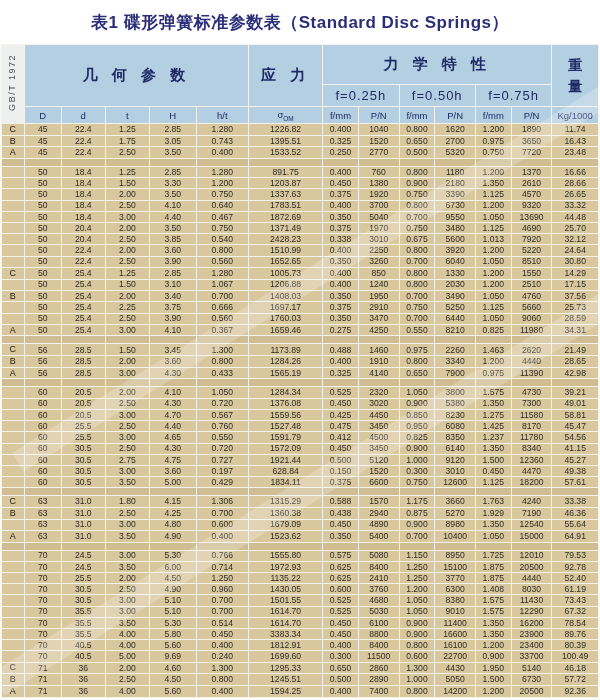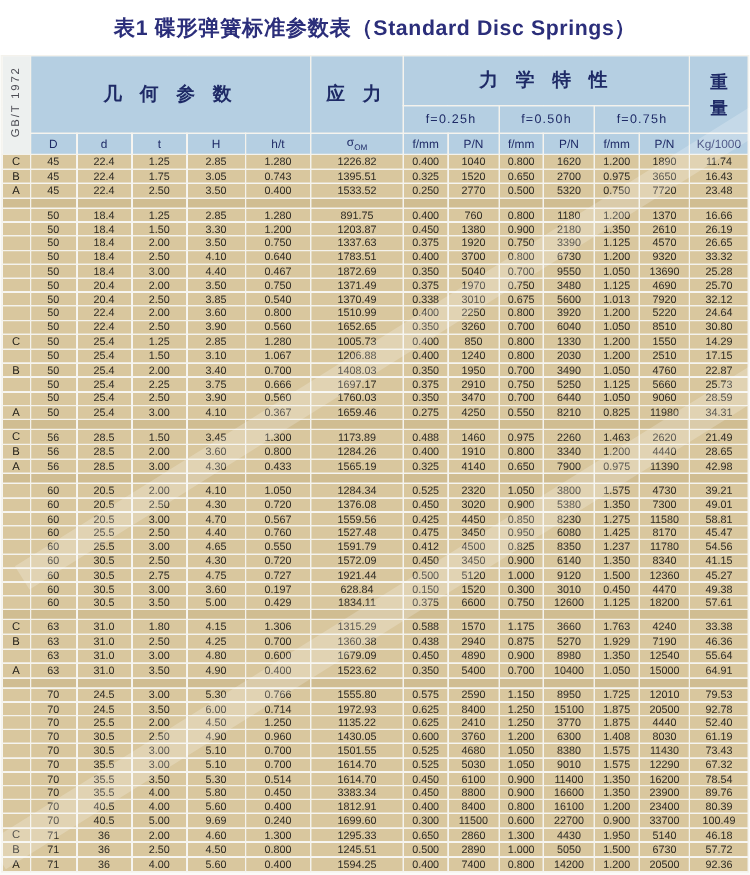"f=0.25h" .h-deflect { font-size: 10px -> 13px }
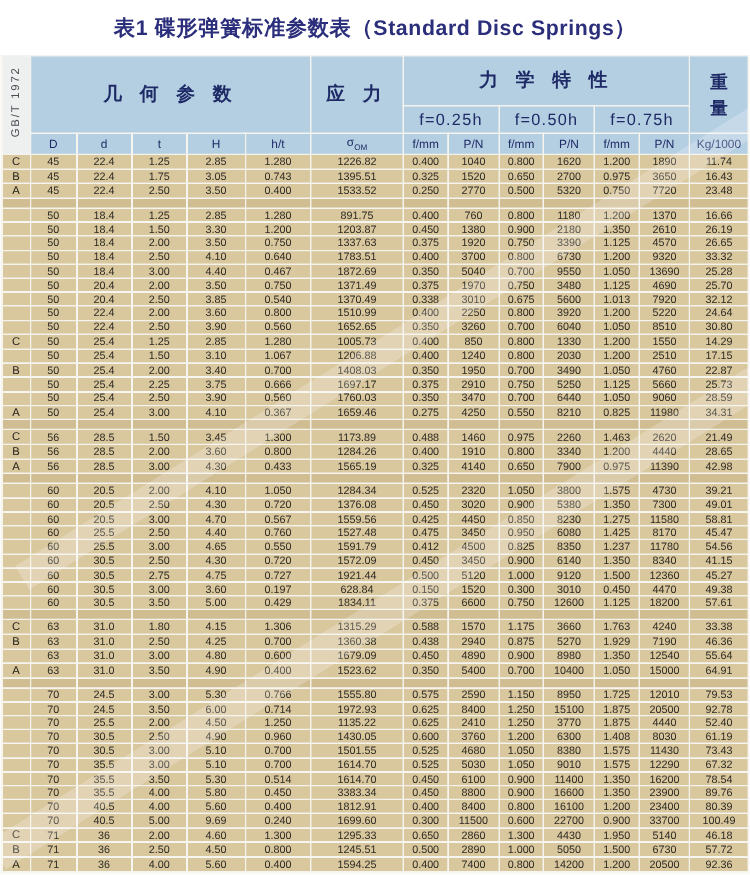"26.19" td.num { text: 26.19 -> 28.66 }
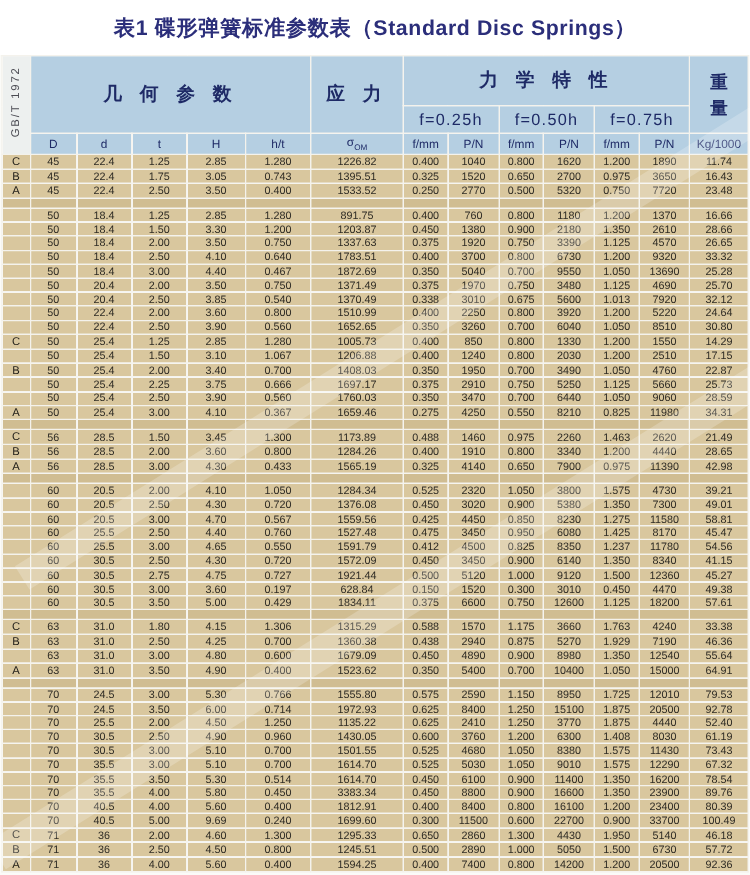"25.28" td.num { text: 25.28 -> 44.48 }
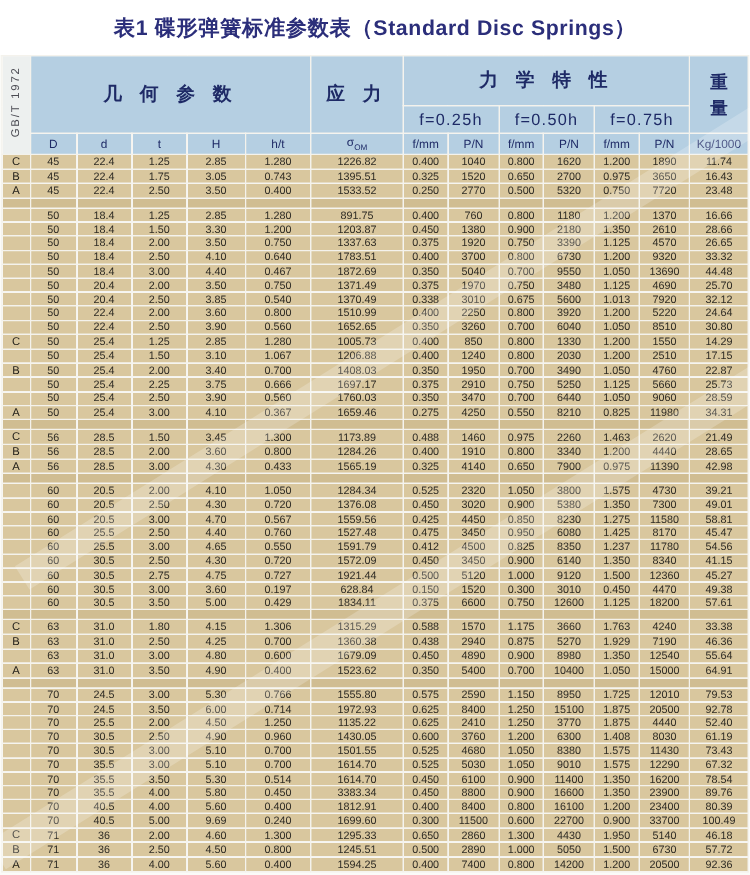"1370.49" td.num { text: 1370.49 -> 2428.23 }
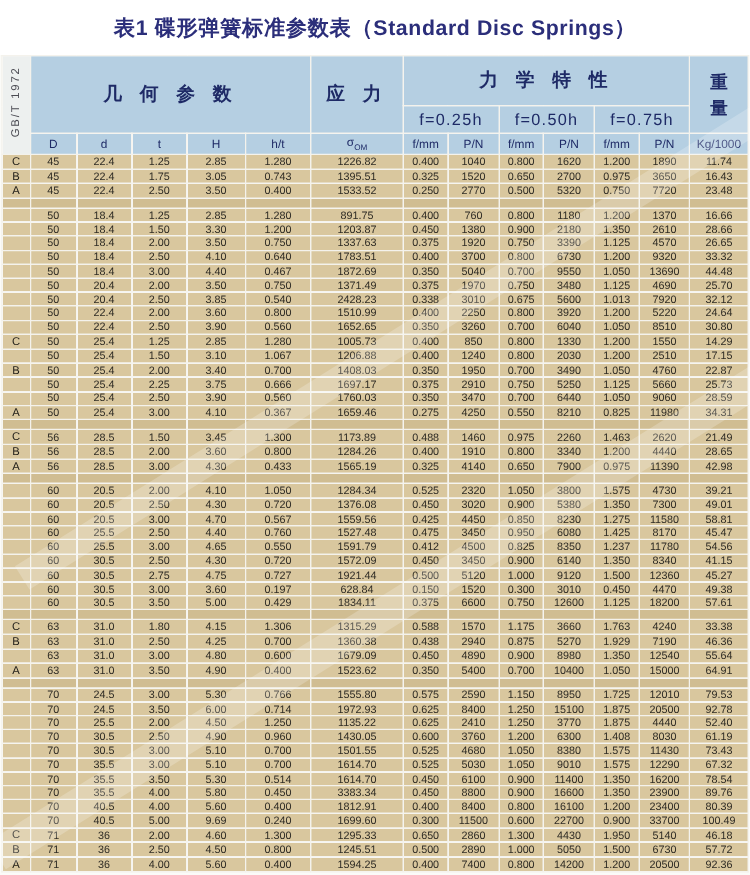"22.87" td.num { text: 22.87 -> 37.56 }
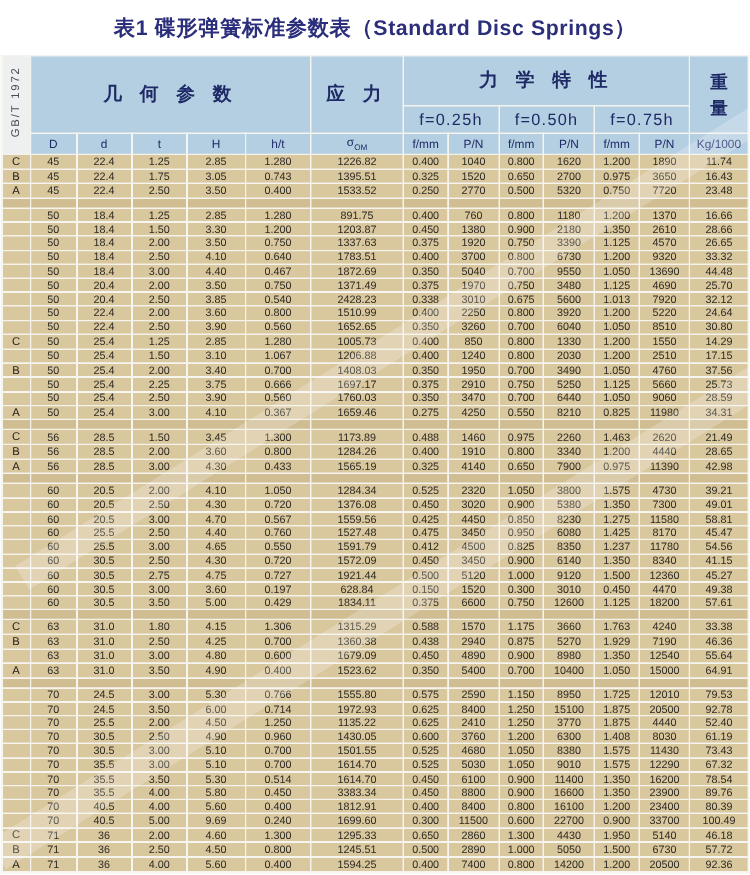"2590" td.num { text: 2590 -> 5080 }
